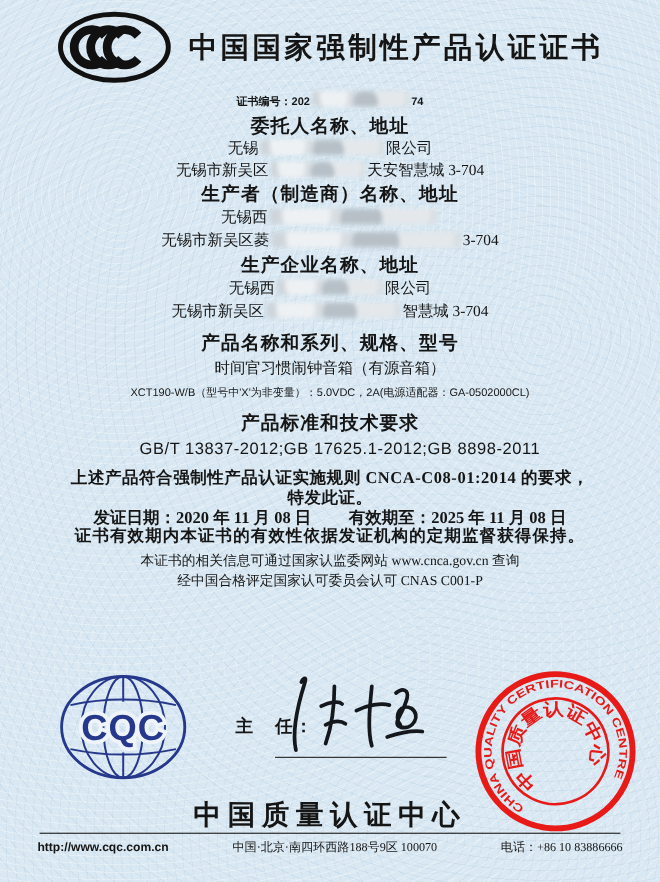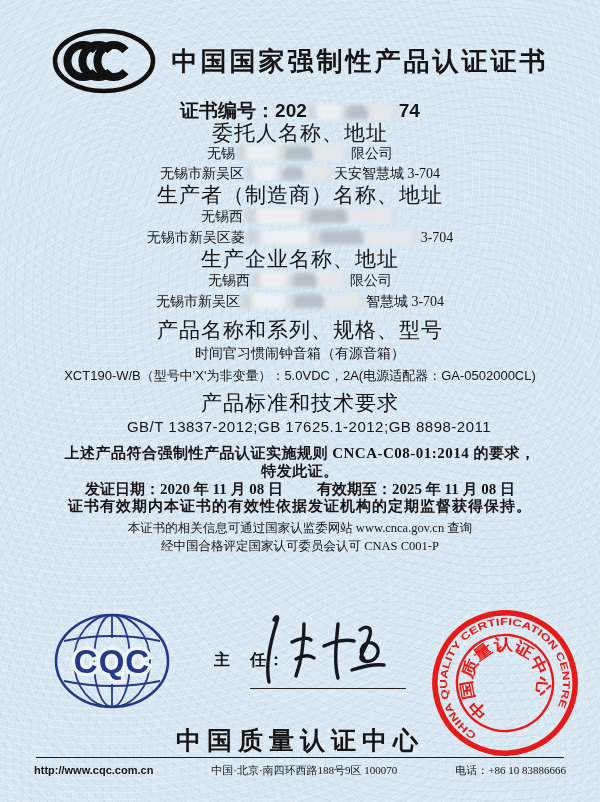"中国国家强制性产品认证证书" .header { padding-top: 28px -> 10px }
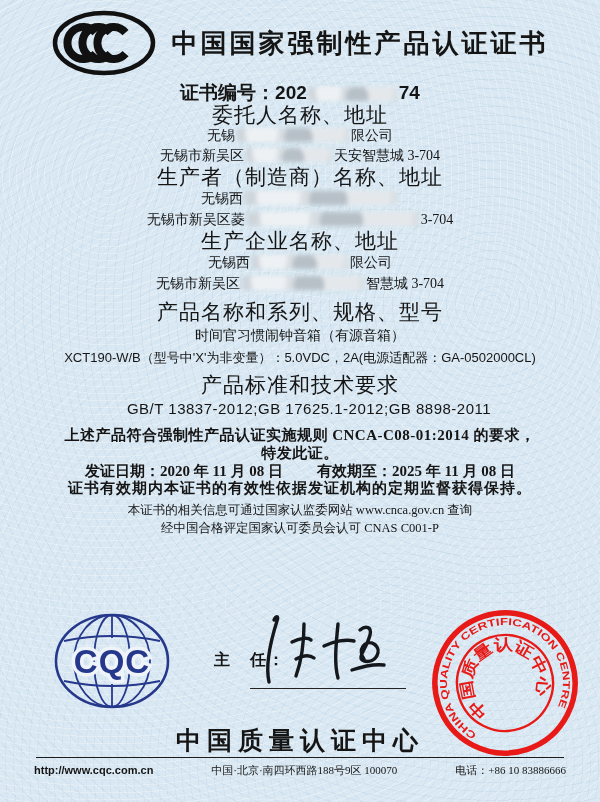"证书编号：202 74" .certno { font-size: 19px -> 10px }
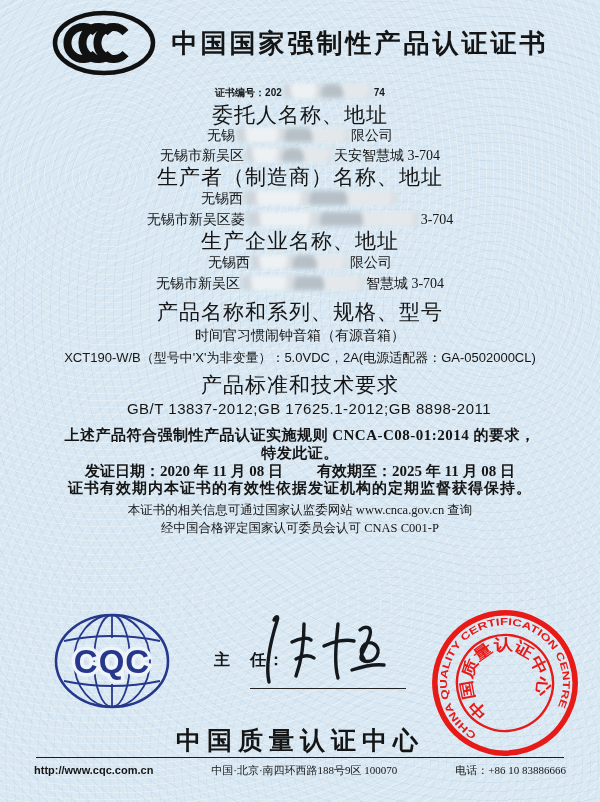"委托人名称、地址" .heading { font-size: 21px -> 17px; font-weight: normal -> bold }
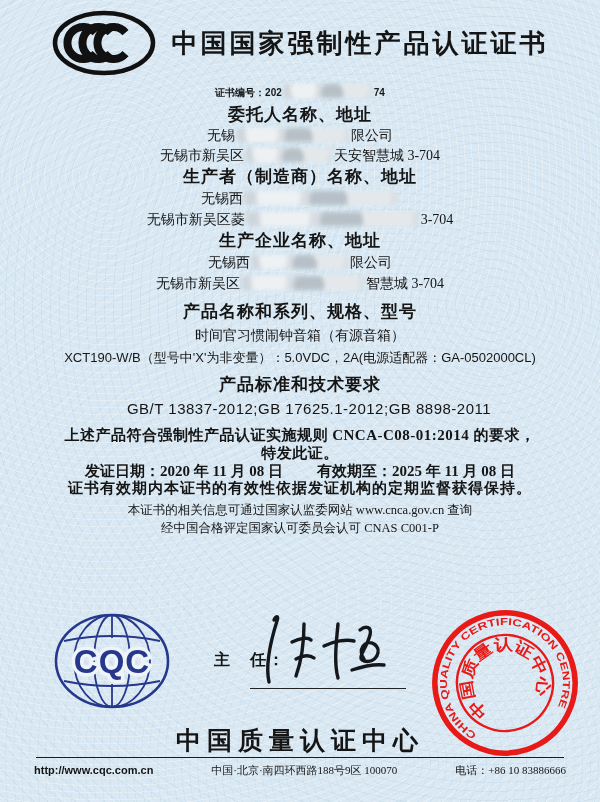"XCT190-W/B（型号中'X'为非变量）：5.0VDC，2A(电源适配器：G" .spec-line { font-size: 13px -> 10px }
